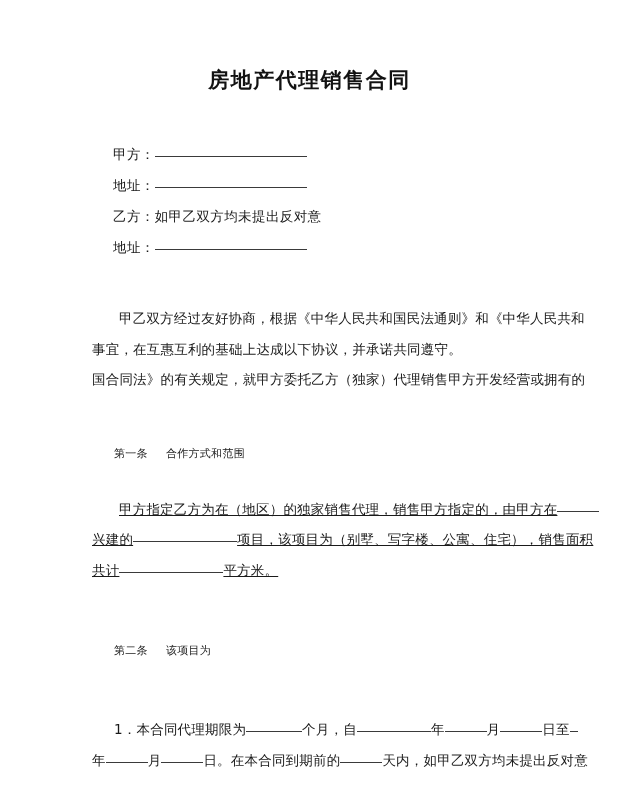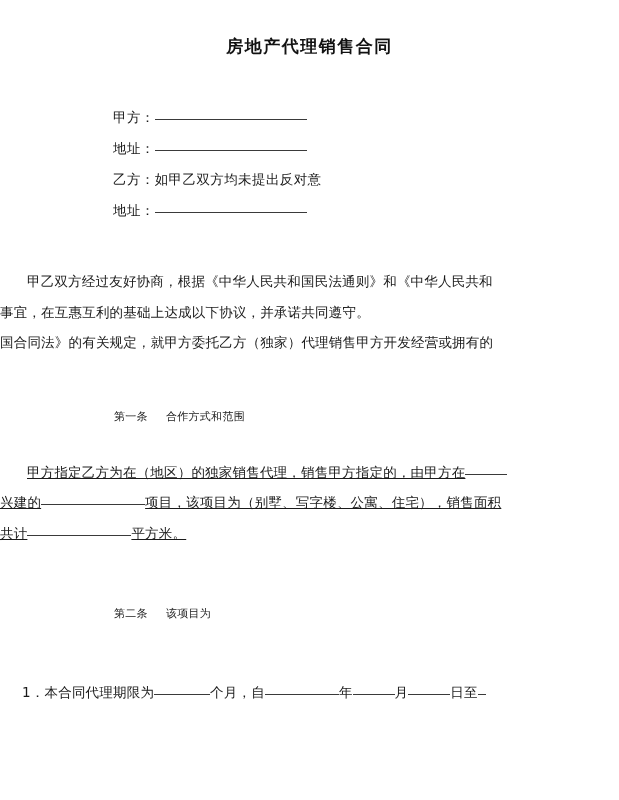"房地产代理销售合同" .doc-title { font-size: 17px -> 21px; padding-top: 36px -> 68px }
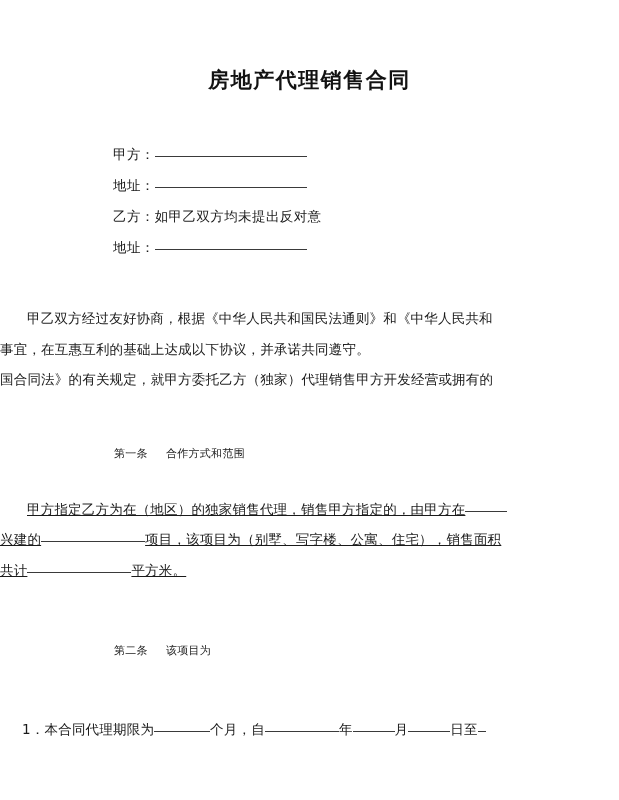"甲乙双方经过友好协商，根据《中华人民共和国民法通则》和《中华人民共和" .body-block { padding-left: none -> 92px }
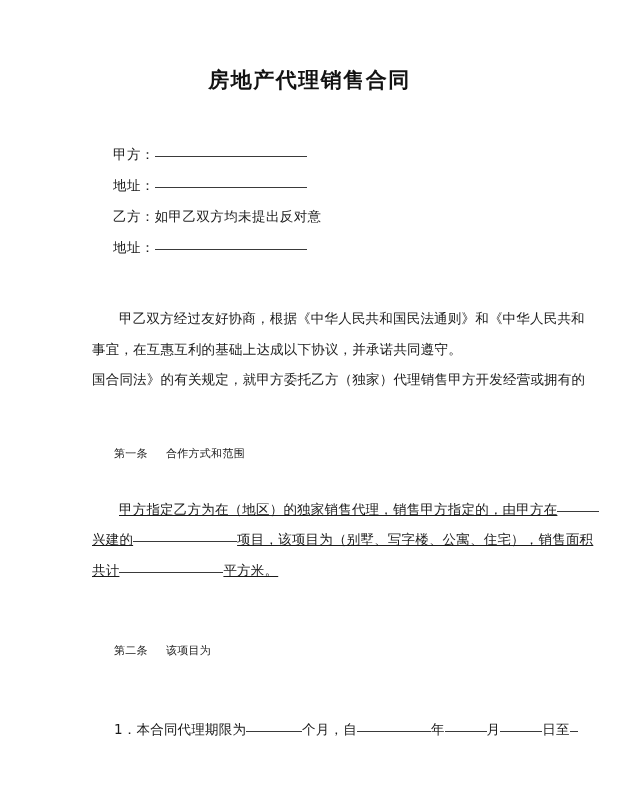"年 月 日。在本合同到期前的 天内，如甲乙双方均未提出反对意" div.para-line { html: none -> <div> <span>年</span><span></span><span>月</span><span></span><span>日。在本合同到期前的</span><span></span><span>天内，如甲乙双方均未提出反对意</span> </div> }
